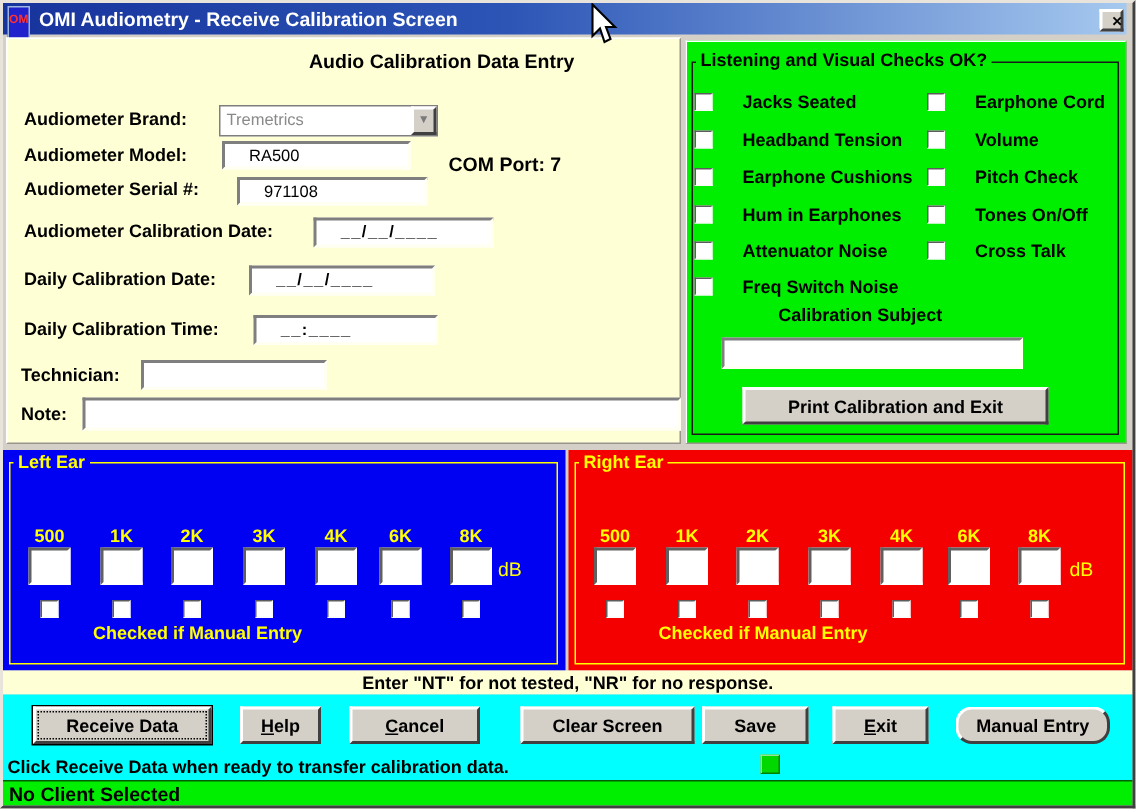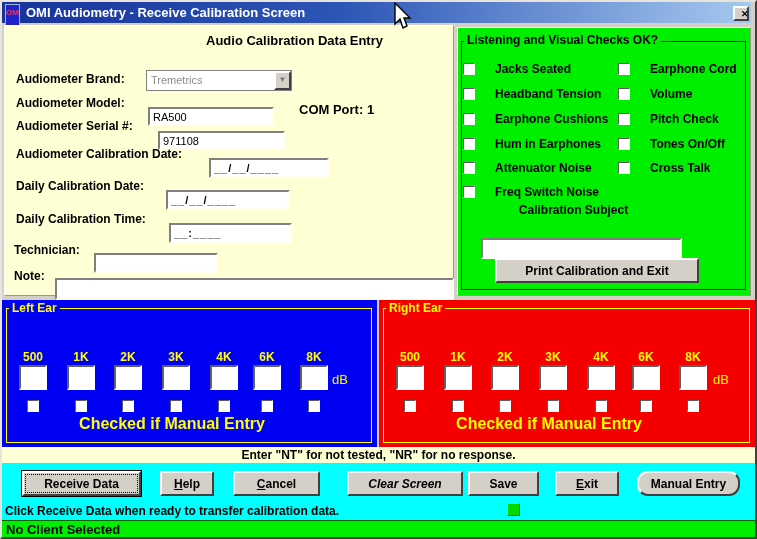"RA500" .tinput { margin-top: 13px -> none; padding: 1px 3px -> 1px 16px }
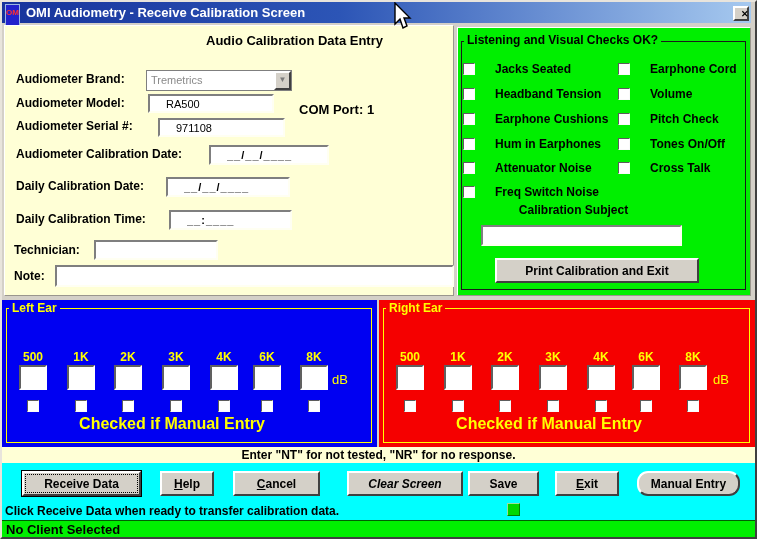"COM Port: 1" div.abs { text: 1 -> 7 }
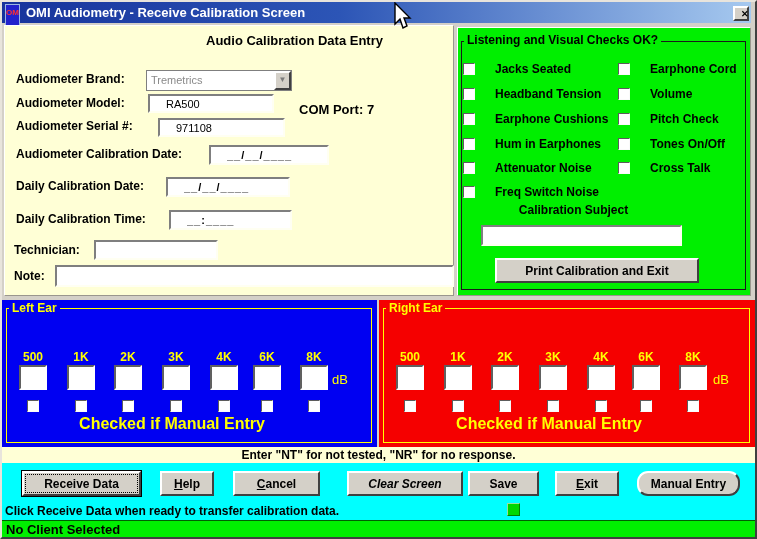"Checked if Manual Entry" .manual-label { font-size: 16px -> 12px; text-align: center -> left }
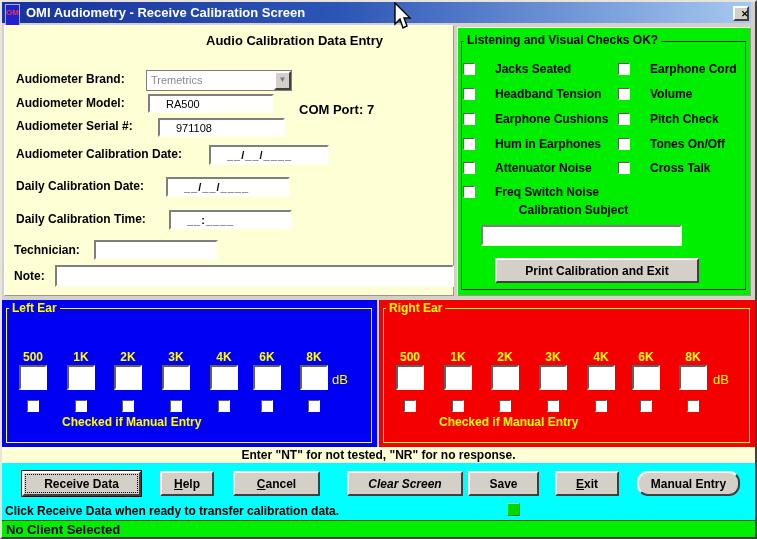"Clear Screen" button.btn { font-style: italic -> none }
